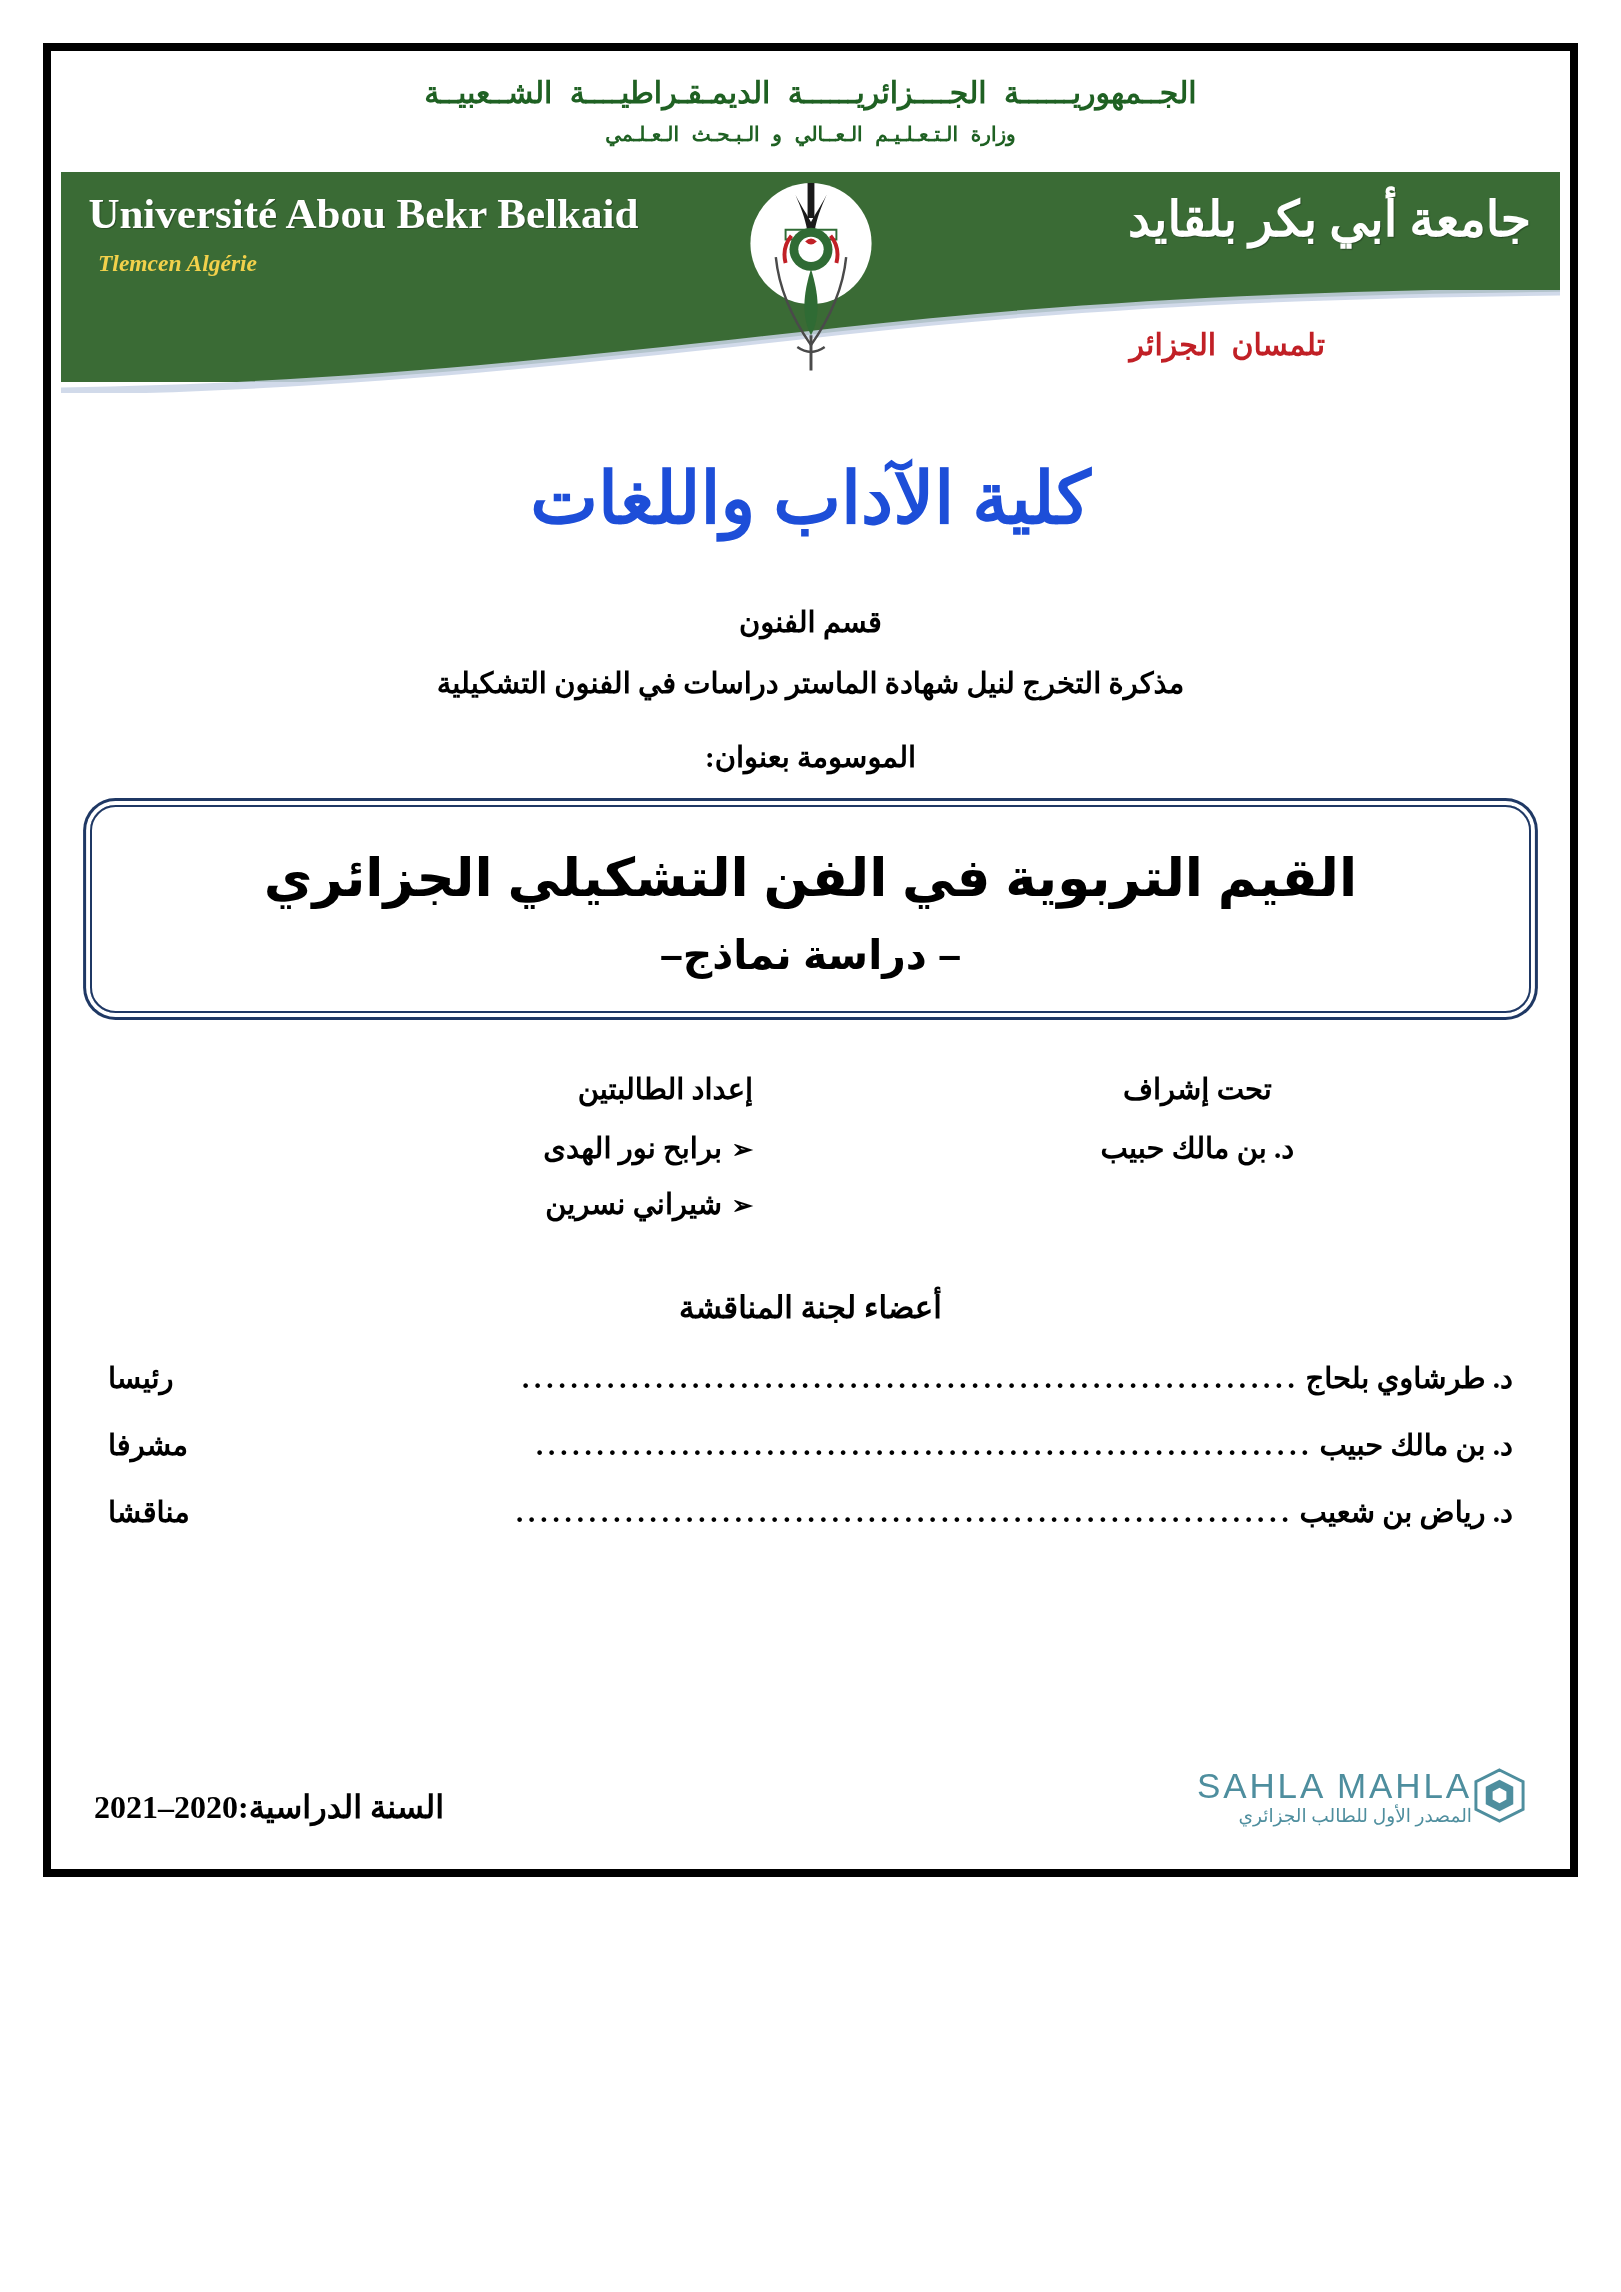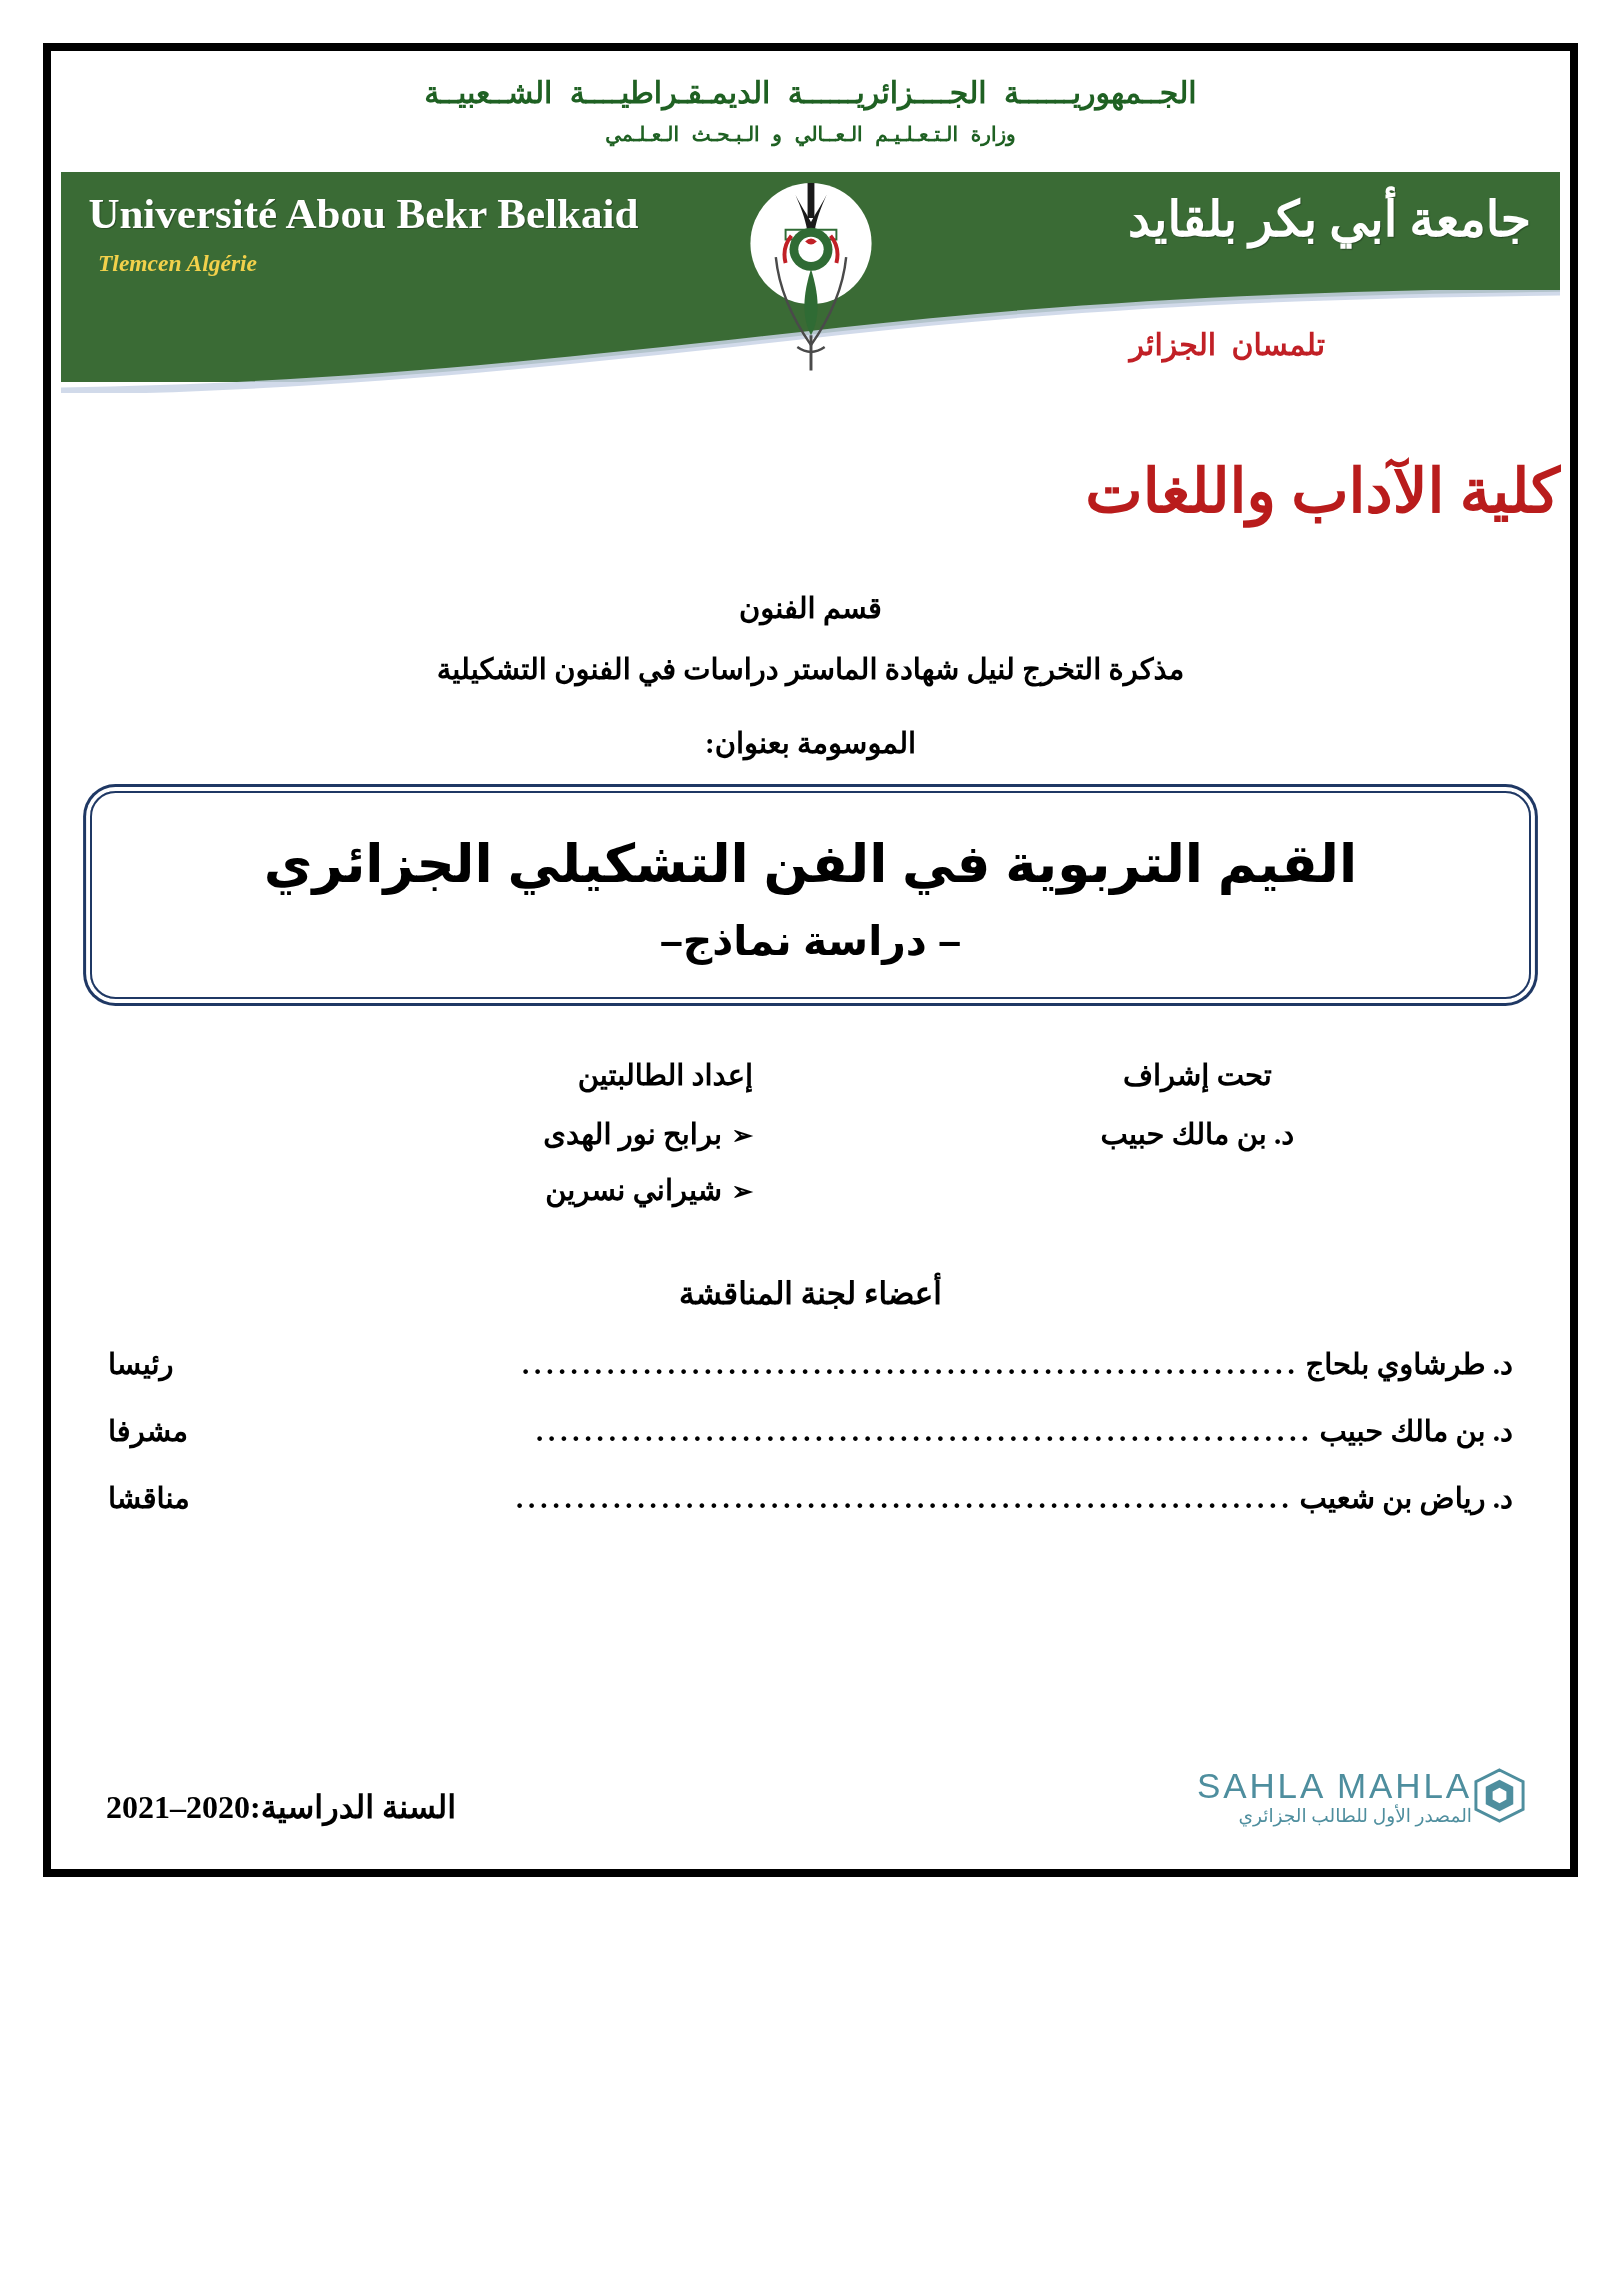"كلية الآداب واللغات" .faculty { color: #b91c1c -> #1d4ed8; font-size: 61px -> 72px; text-align: right -> center }
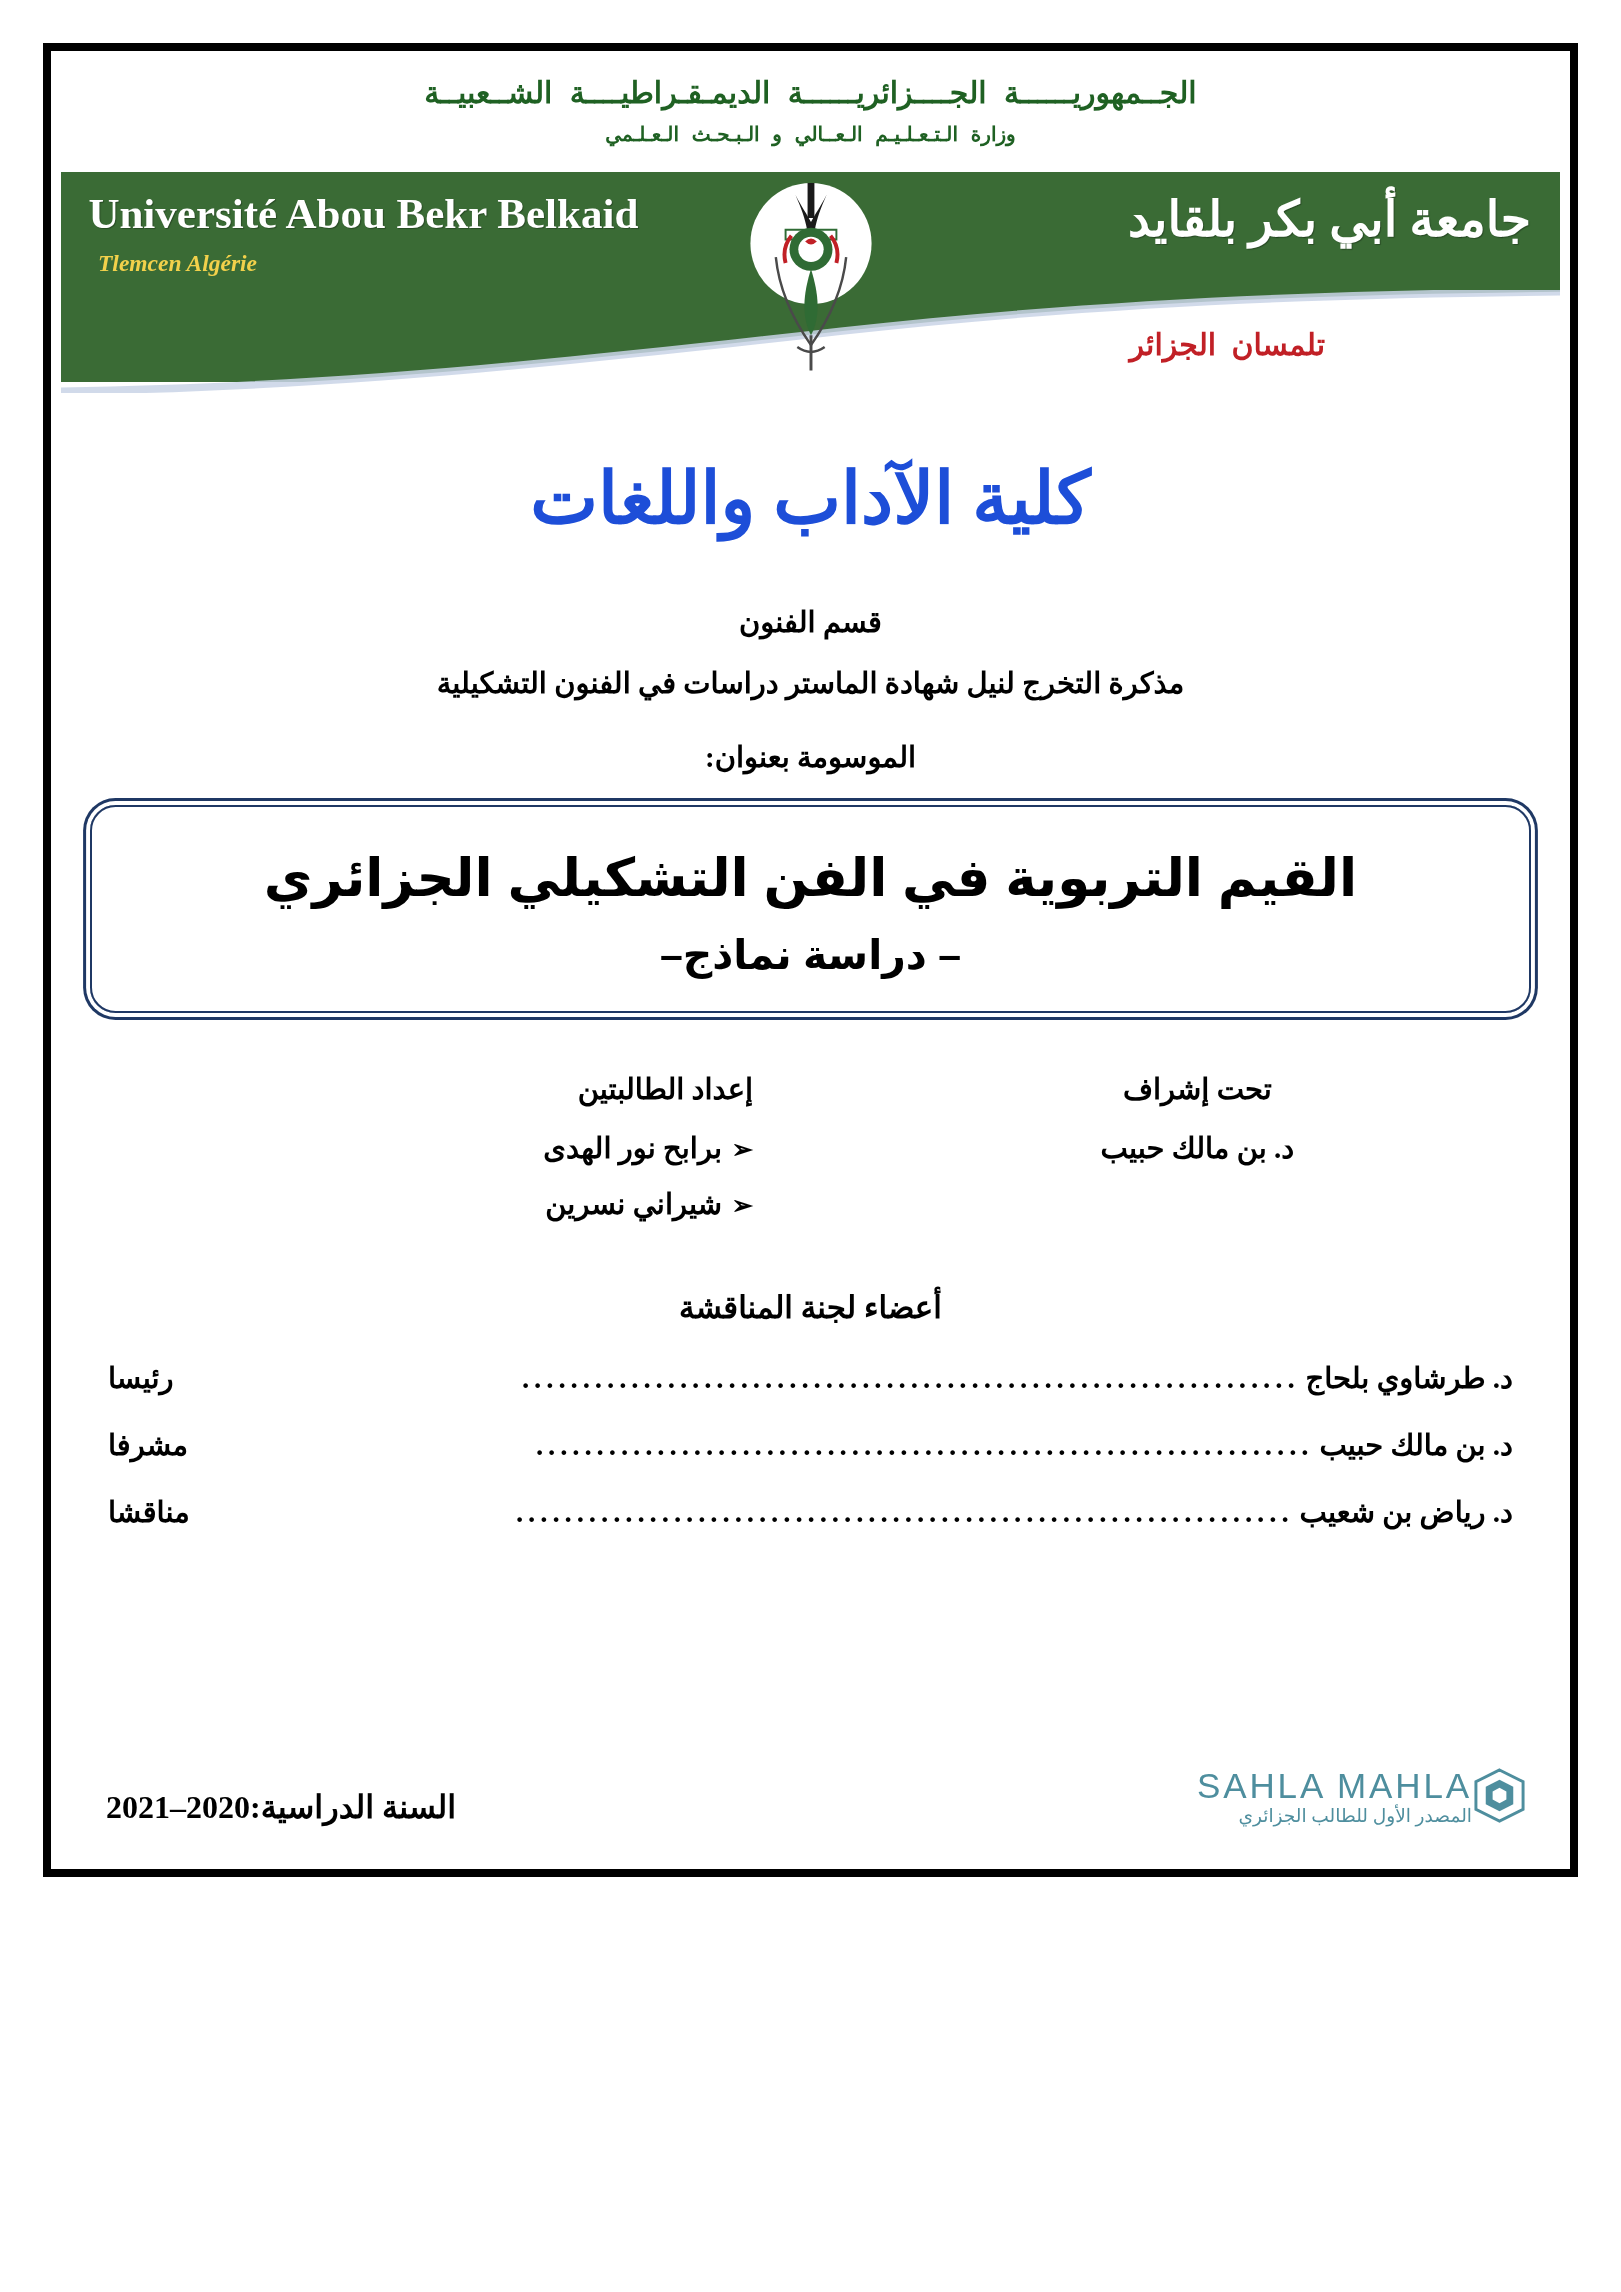"السنة الدراسية:2020–2021" .footer { left: 12px -> 0 }
